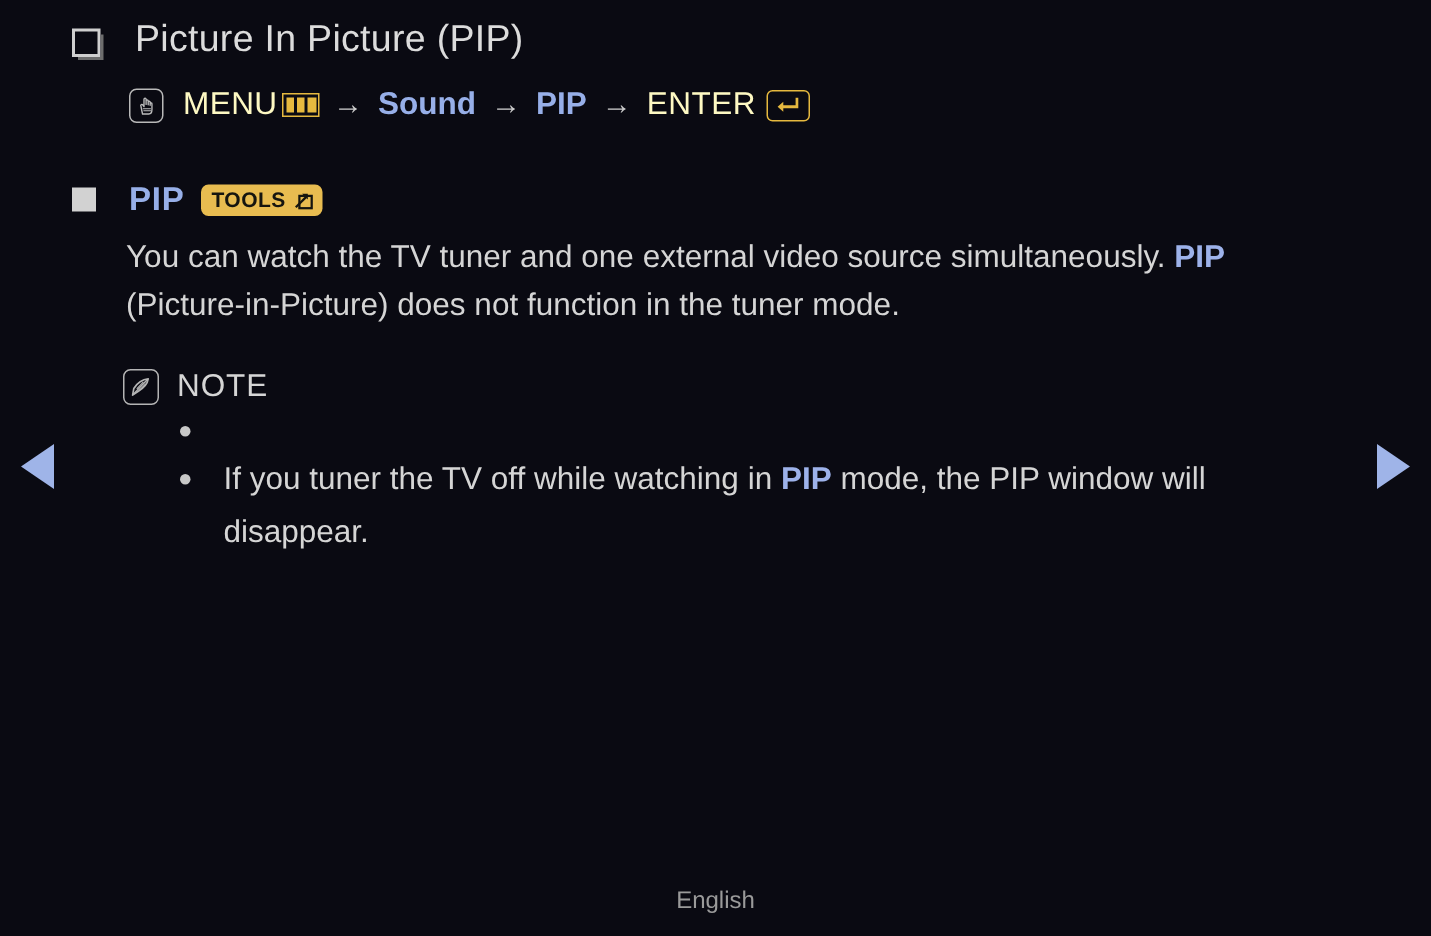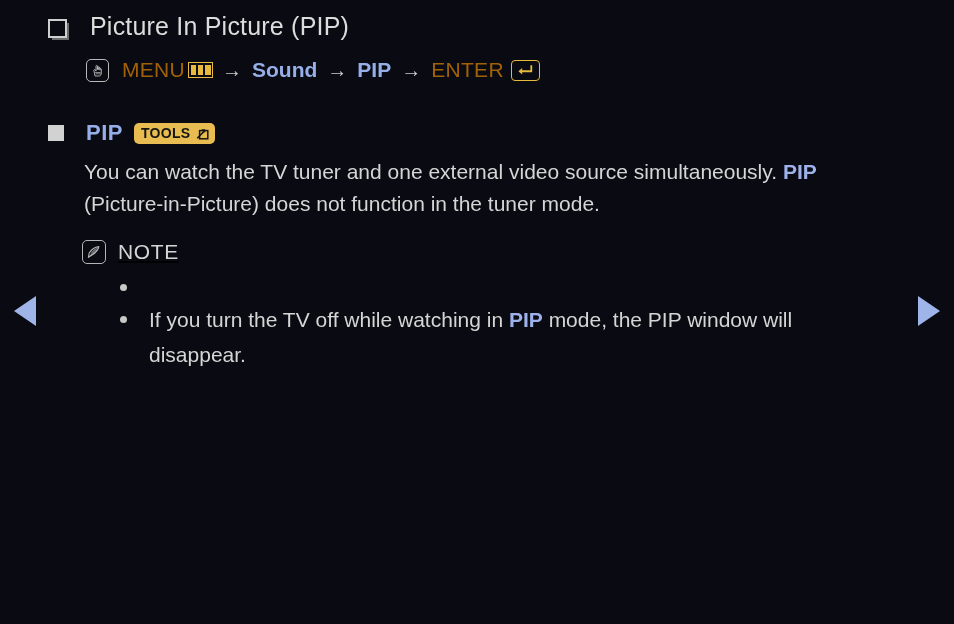"MENU" .menu-path .word { color: #a16207 -> #fef9c3 }
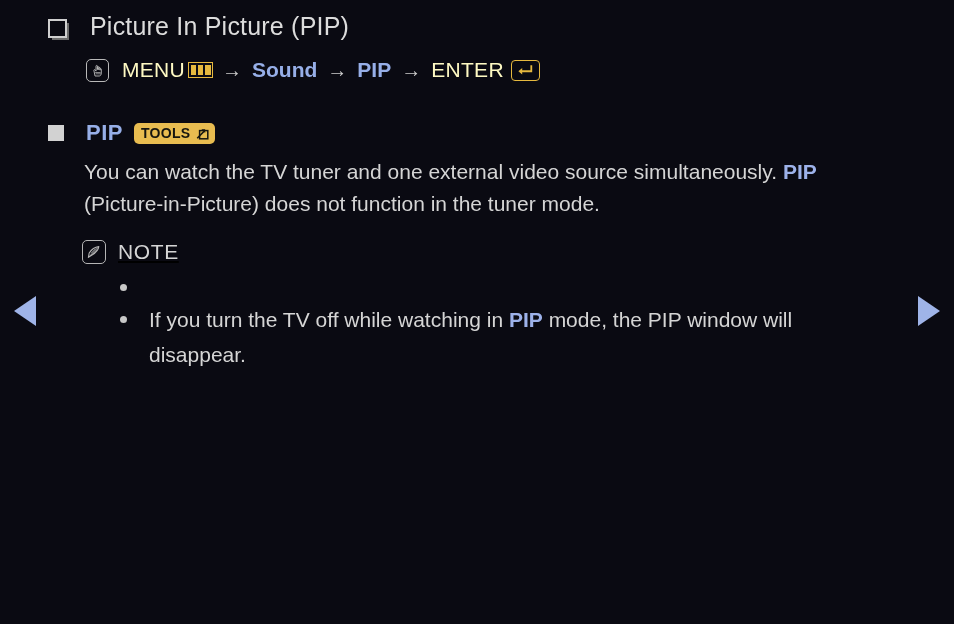"NOTE" .note-row { text-decoration: underline -> none; top: 240px -> 246px }
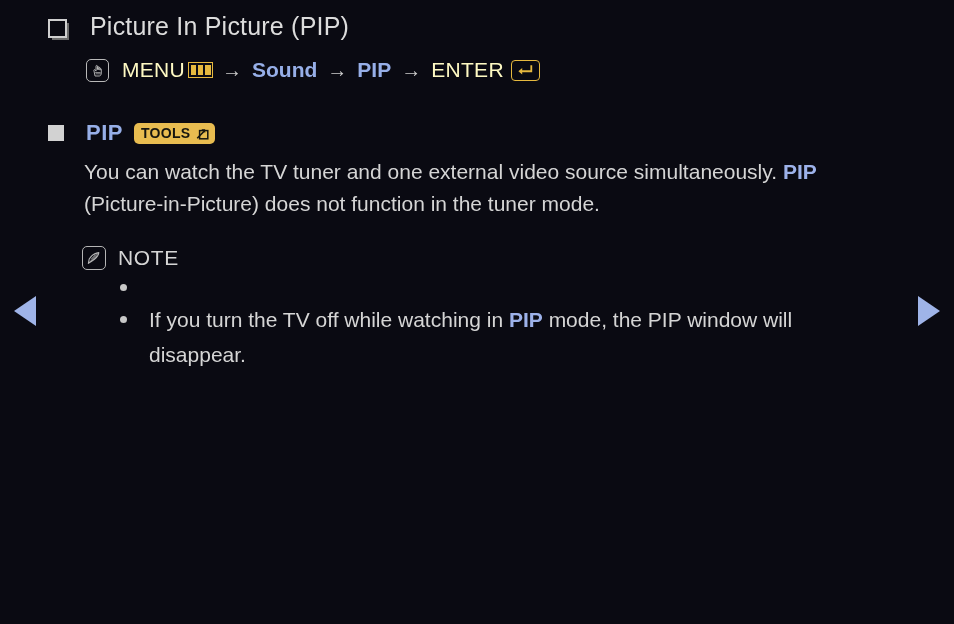"If you turn the TV" span { text: turn -> tuner }
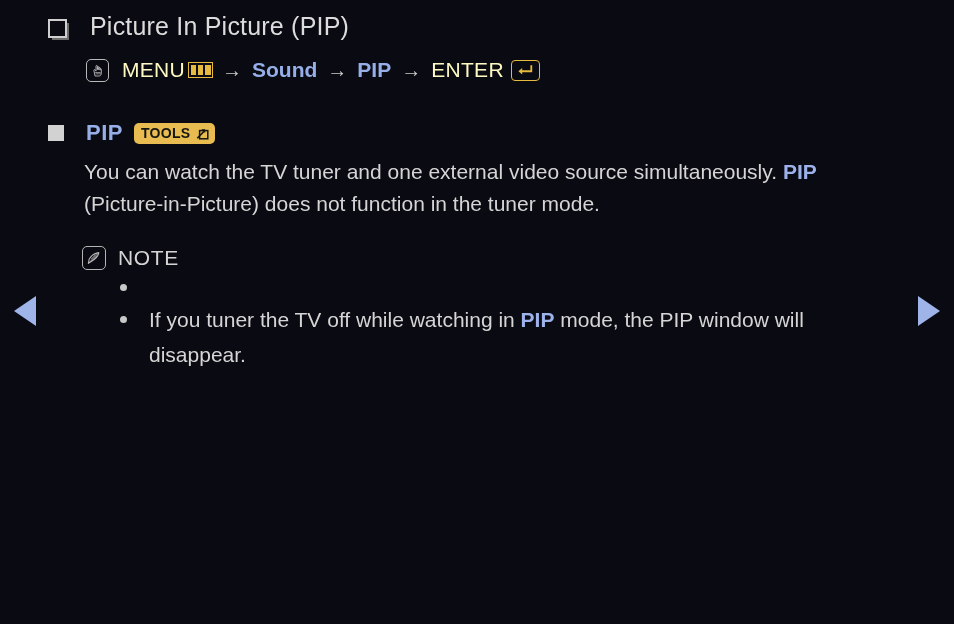"English" div.footer { html: none -> <div>English</div> }
